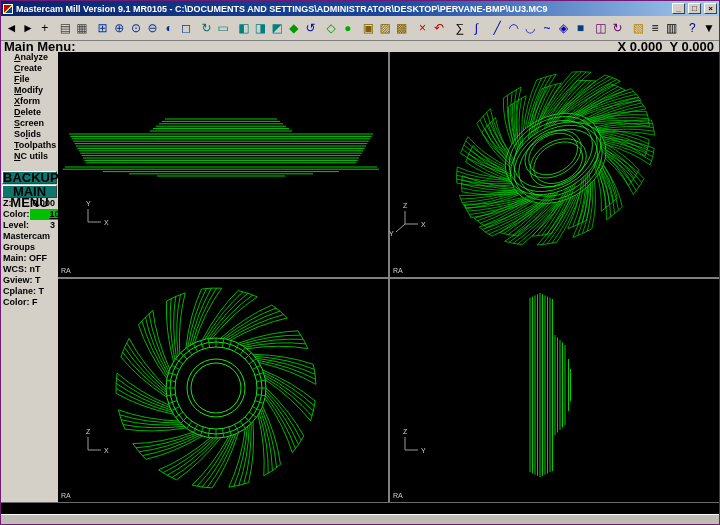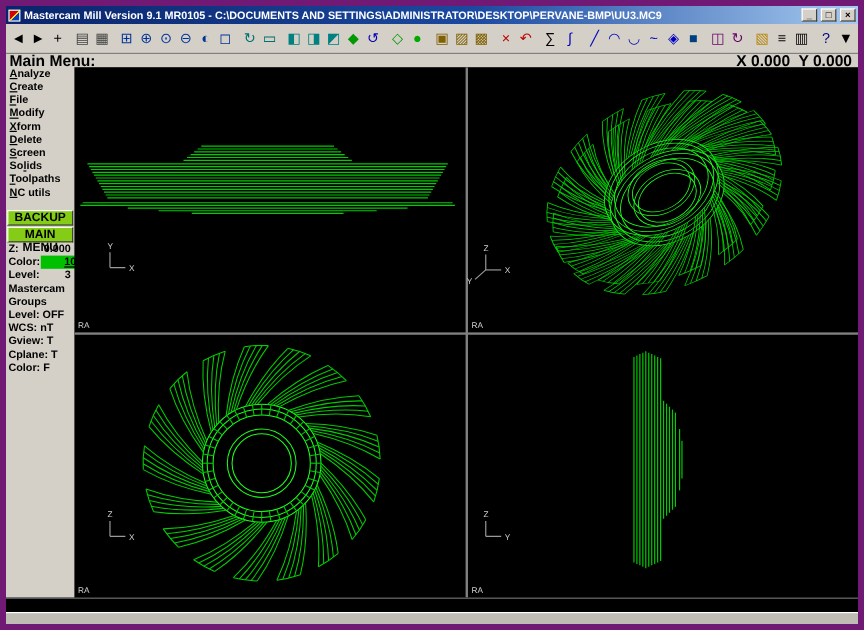"Mastercam Mill Version 9.1 MR0105" .window { border: 5px solid #701a75 -> 1px solid #701a75 }
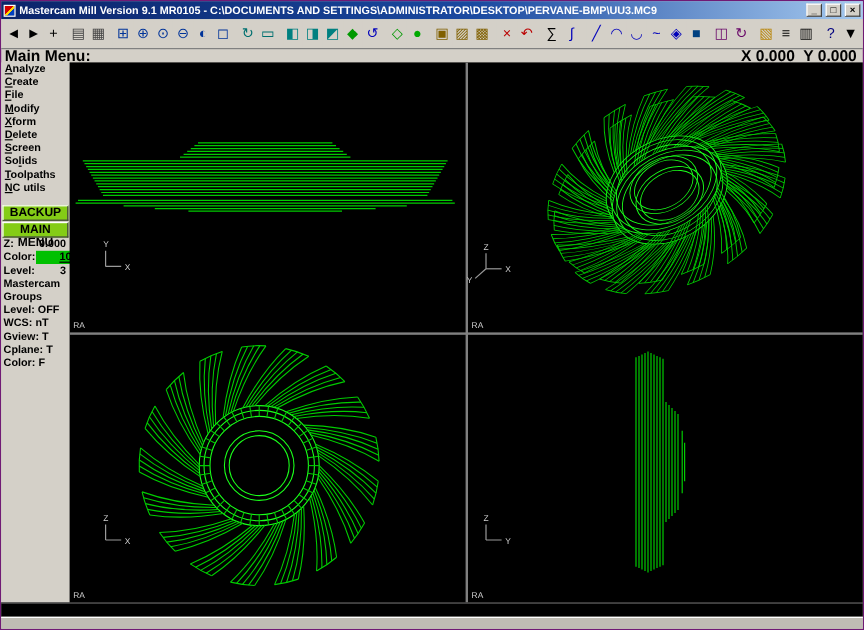"Analyze" .menu-item { padding-left: 3px -> 13px }
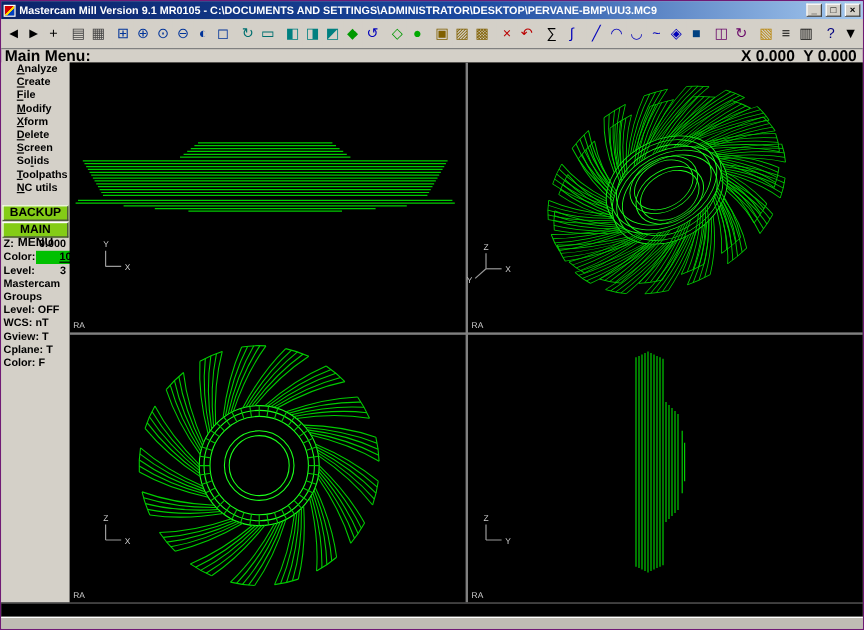"BACKUP" .side-btn { background: #84cc16 -> #0f766e; font-size: 10px -> 13px }
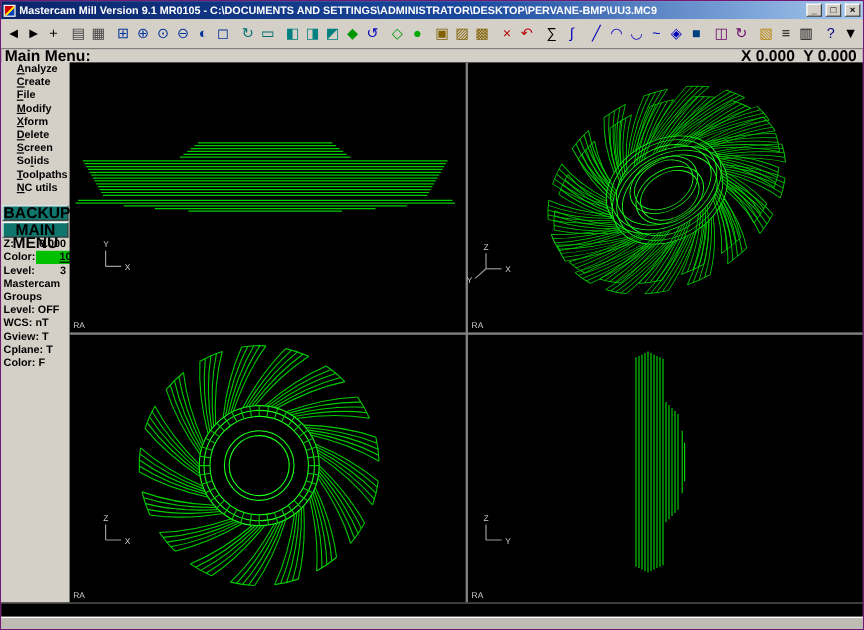"Level: OFF" span.st-label { text: Level -> Main }
